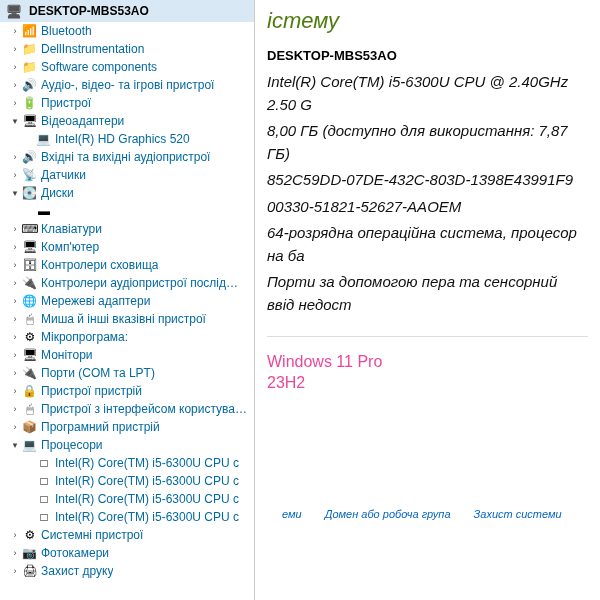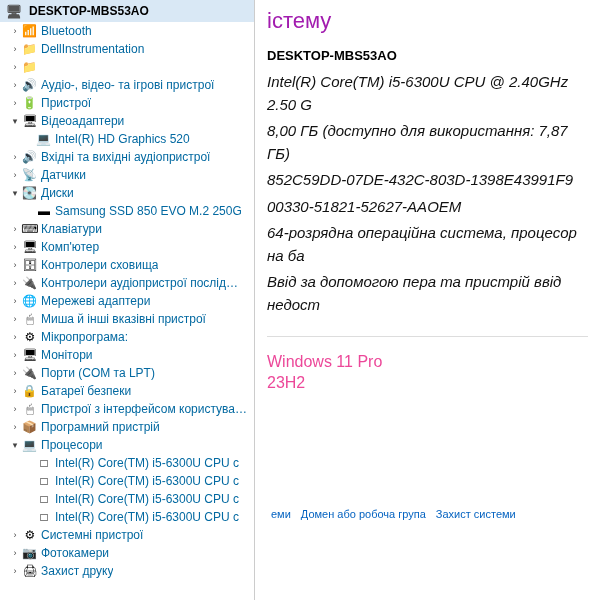"істему" .right-title { color: #a21caf -> #4d7c0f; font-style: none -> italic }
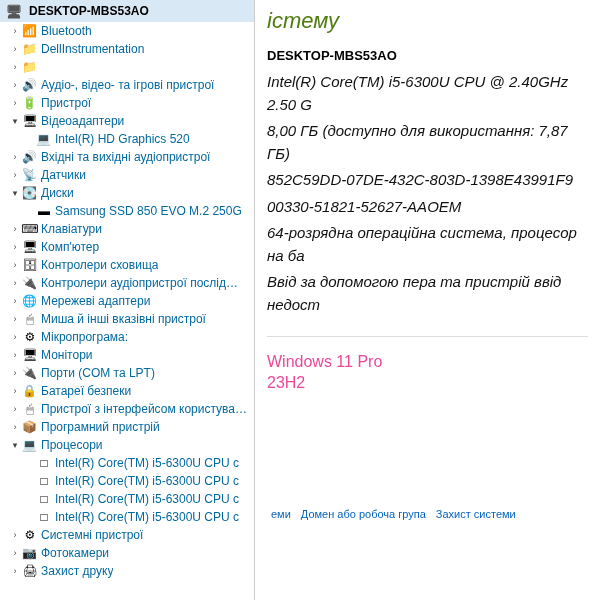"Software components" span.item-label { html: none -> <span>Software components</span> }
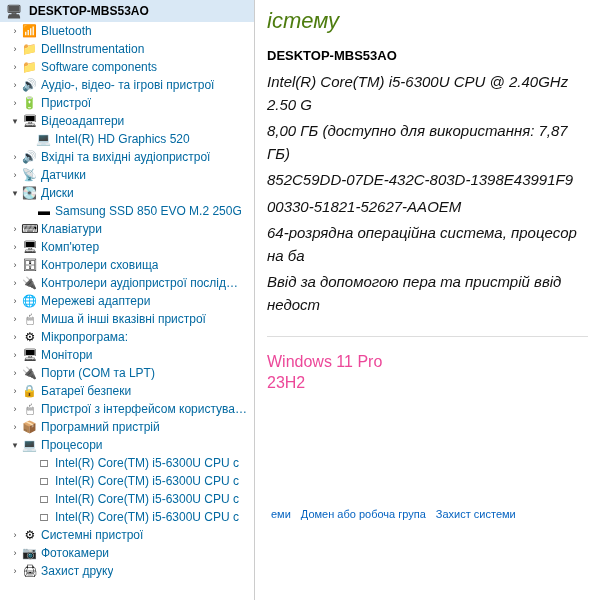"Samsung SSD 850 EVO M.2" span.item-label { html: <span>Samsung SSD 850 EVO M.2 250G</span> -> none }
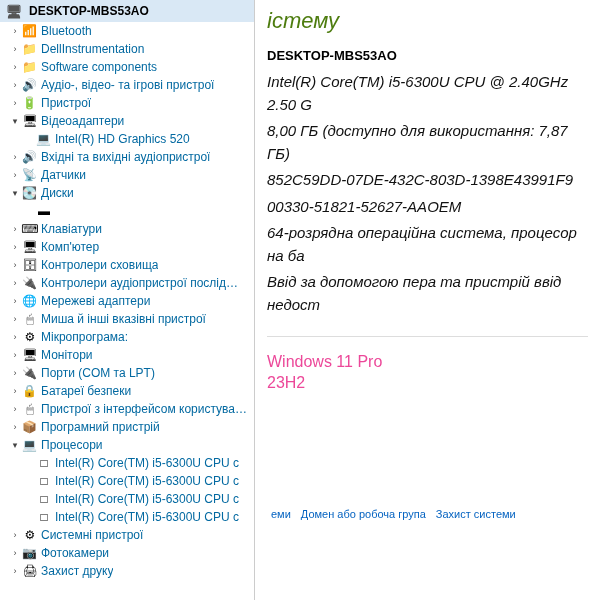"Ввід за допомогою пера та" div.info-row { text: Ввід за допомогою пера та пристрій -> Порти за допомогою пера та сенсорний }
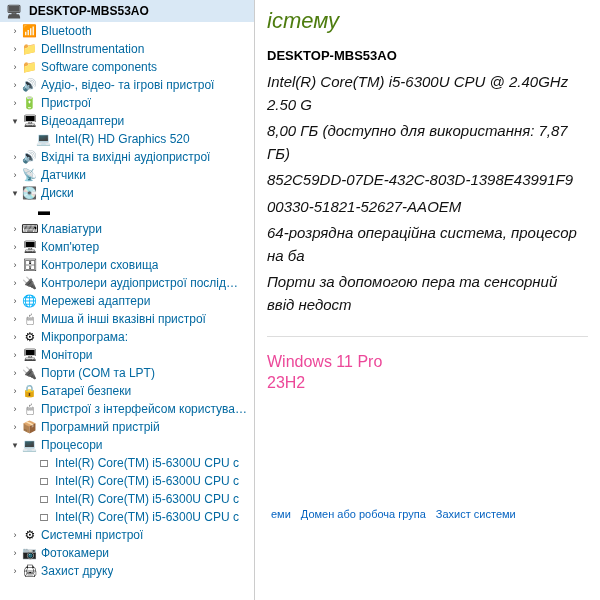"Батареї безпеки" span.item-label { text: Батареї безпеки -> Пристрої пристрій }
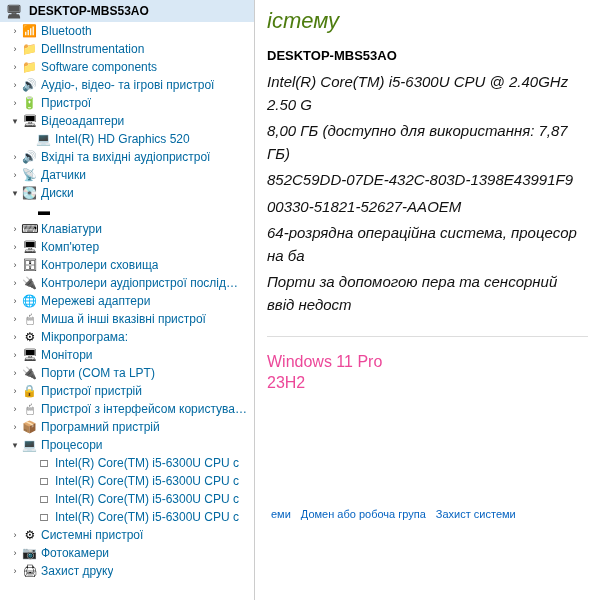"еми" .bottom-links { font-style: none -> italic; gap: 10px -> 23px; left: 4px -> 15px }
